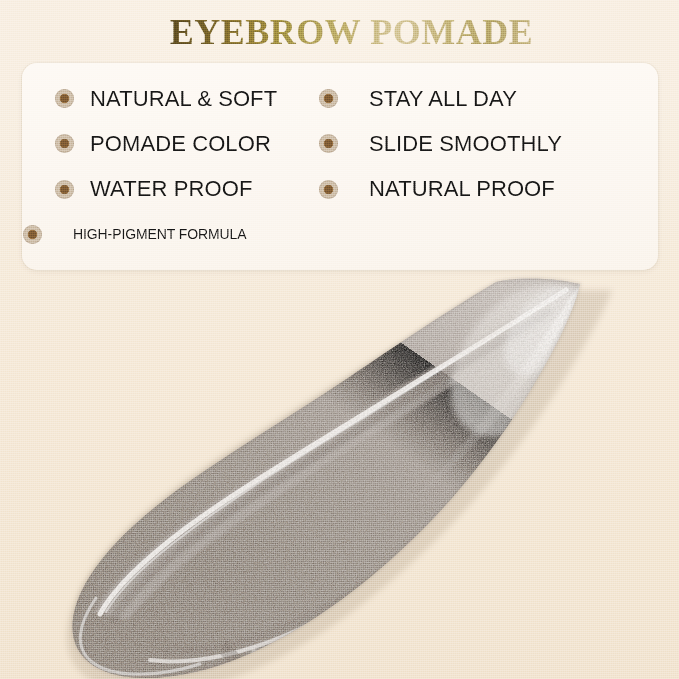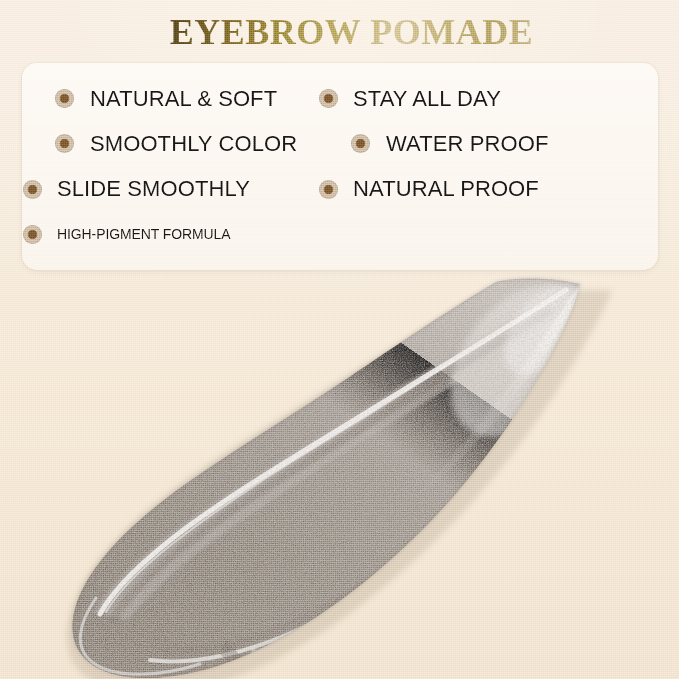"STAY ALL DAY" .col-right .label { margin-left: 15px -> 31px }
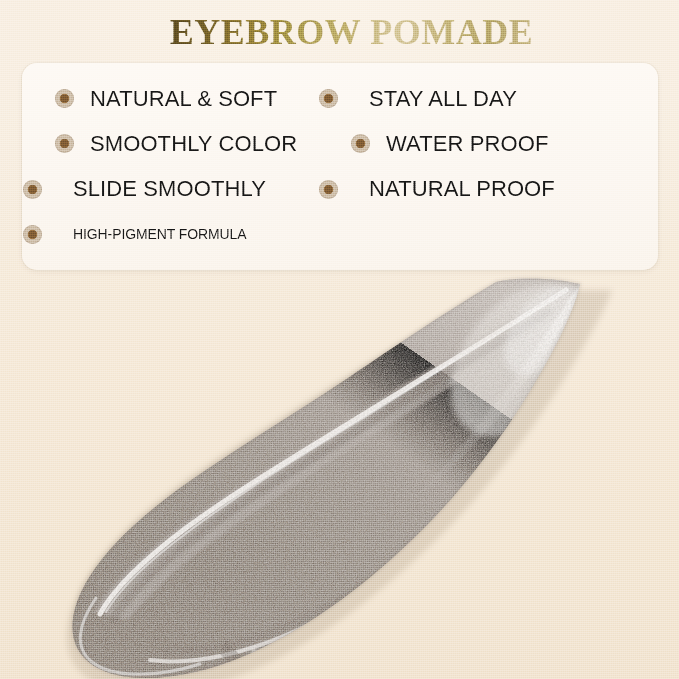"SMOOTHLY COLOR" span.label { text: SMOOTHLY -> POMADE }
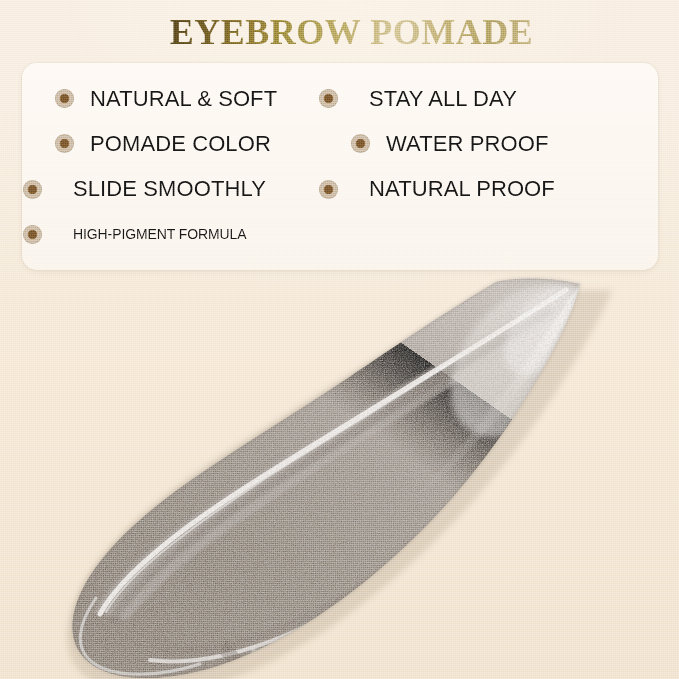"WATER PROOF" div.feat { order: before "SLIDE SMOOTHLY" -> after "SLIDE SMOOTHLY" }
